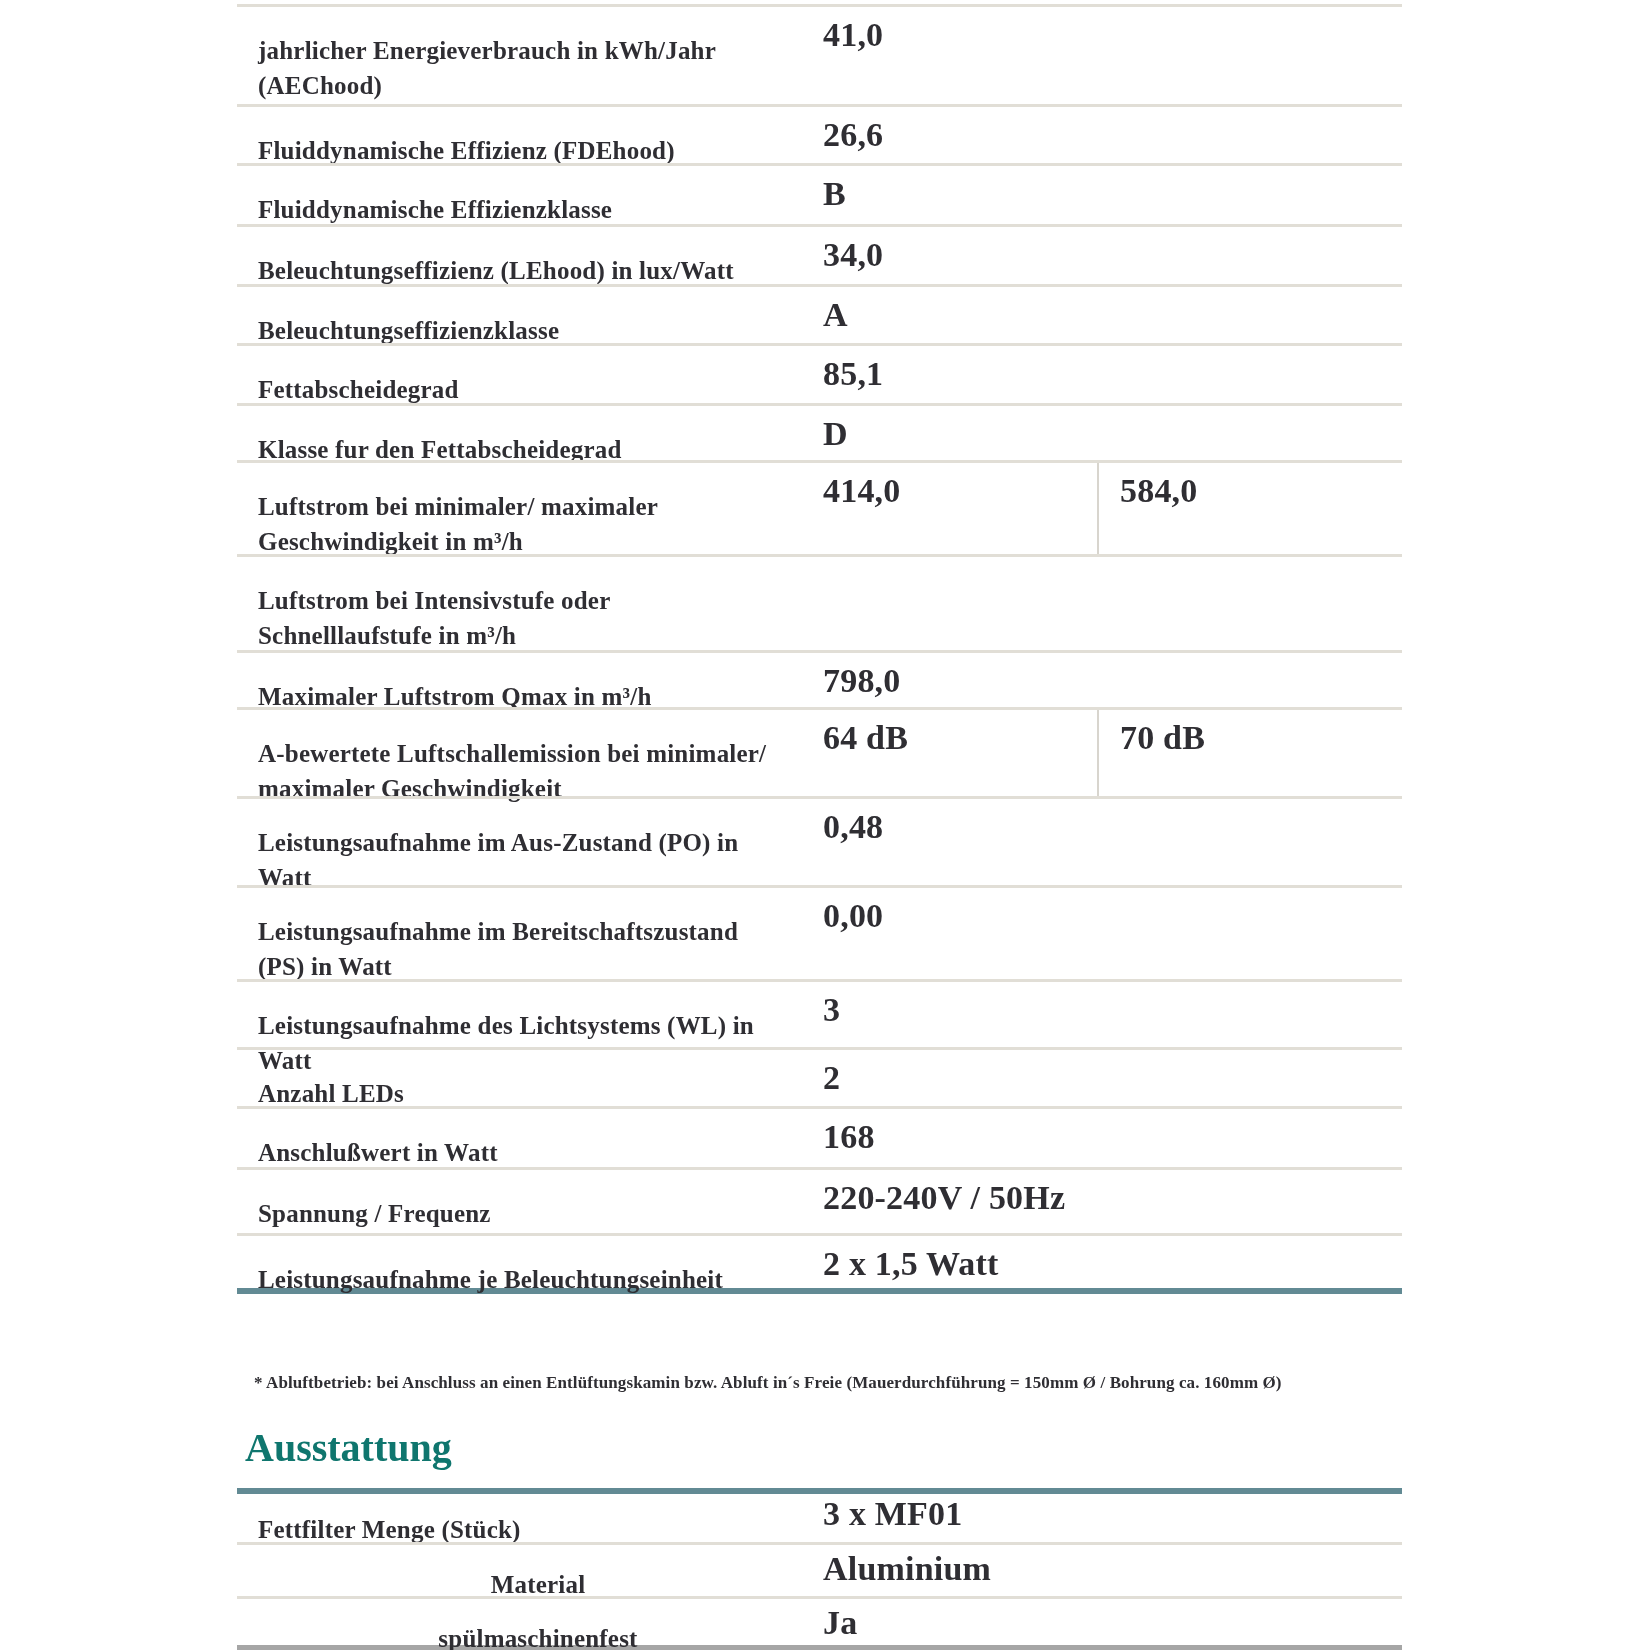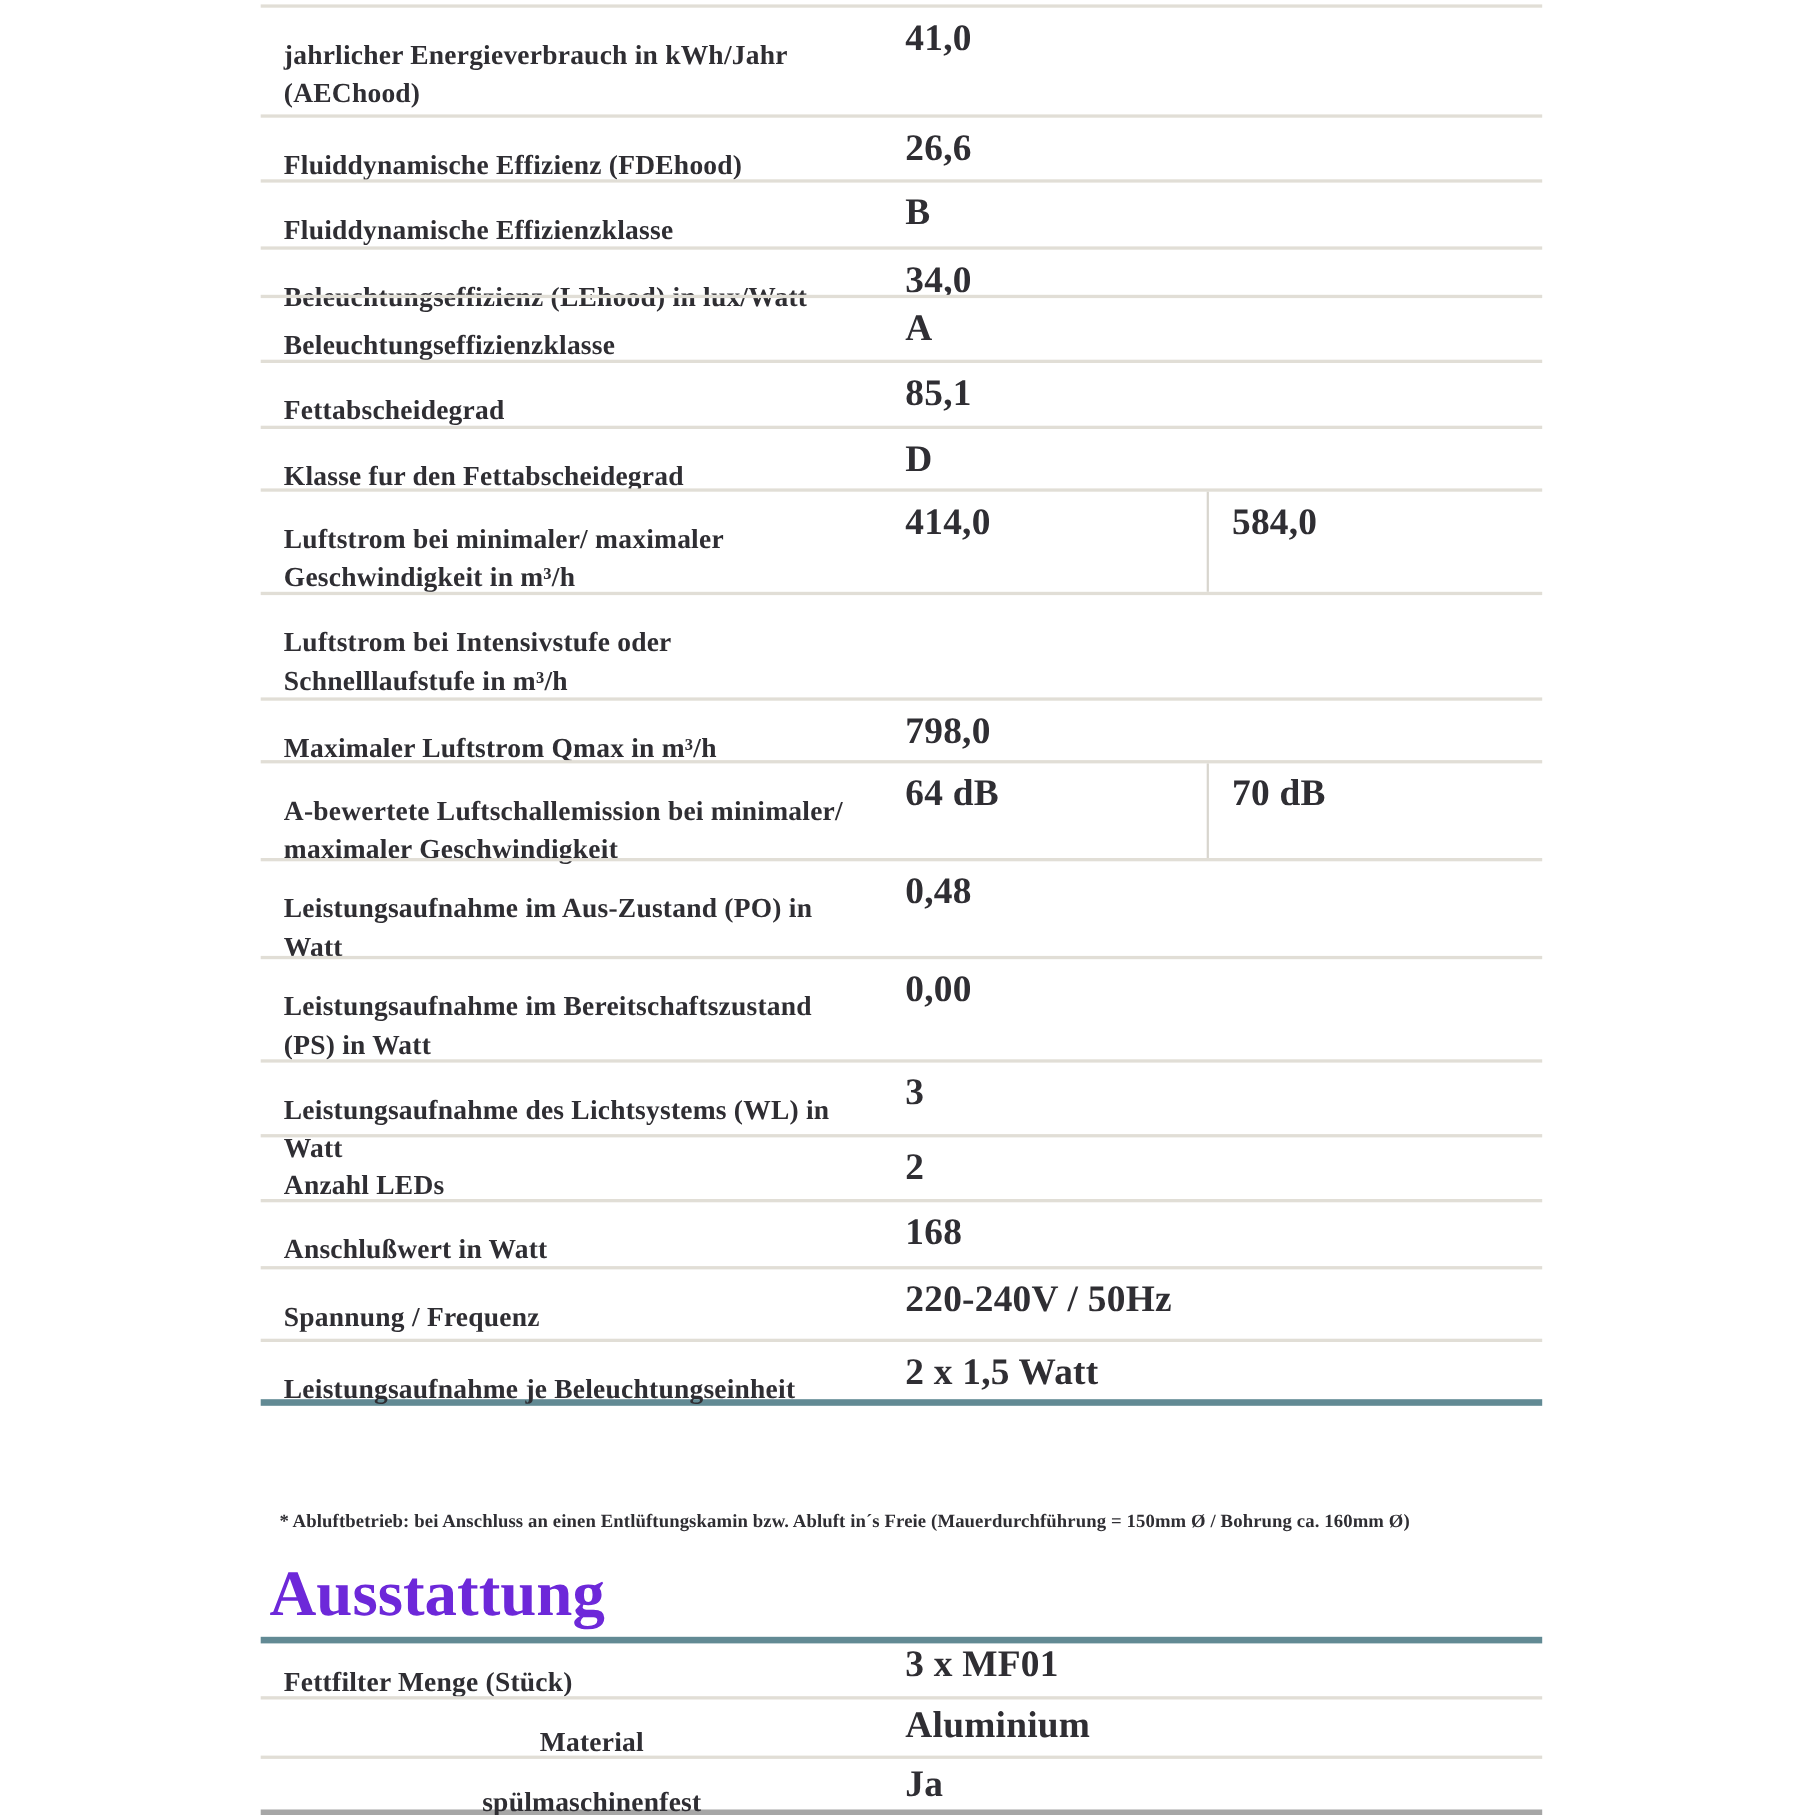"Beleuchtungseffizienz (LEhood) in" div.row { height: 44px -> 60px }
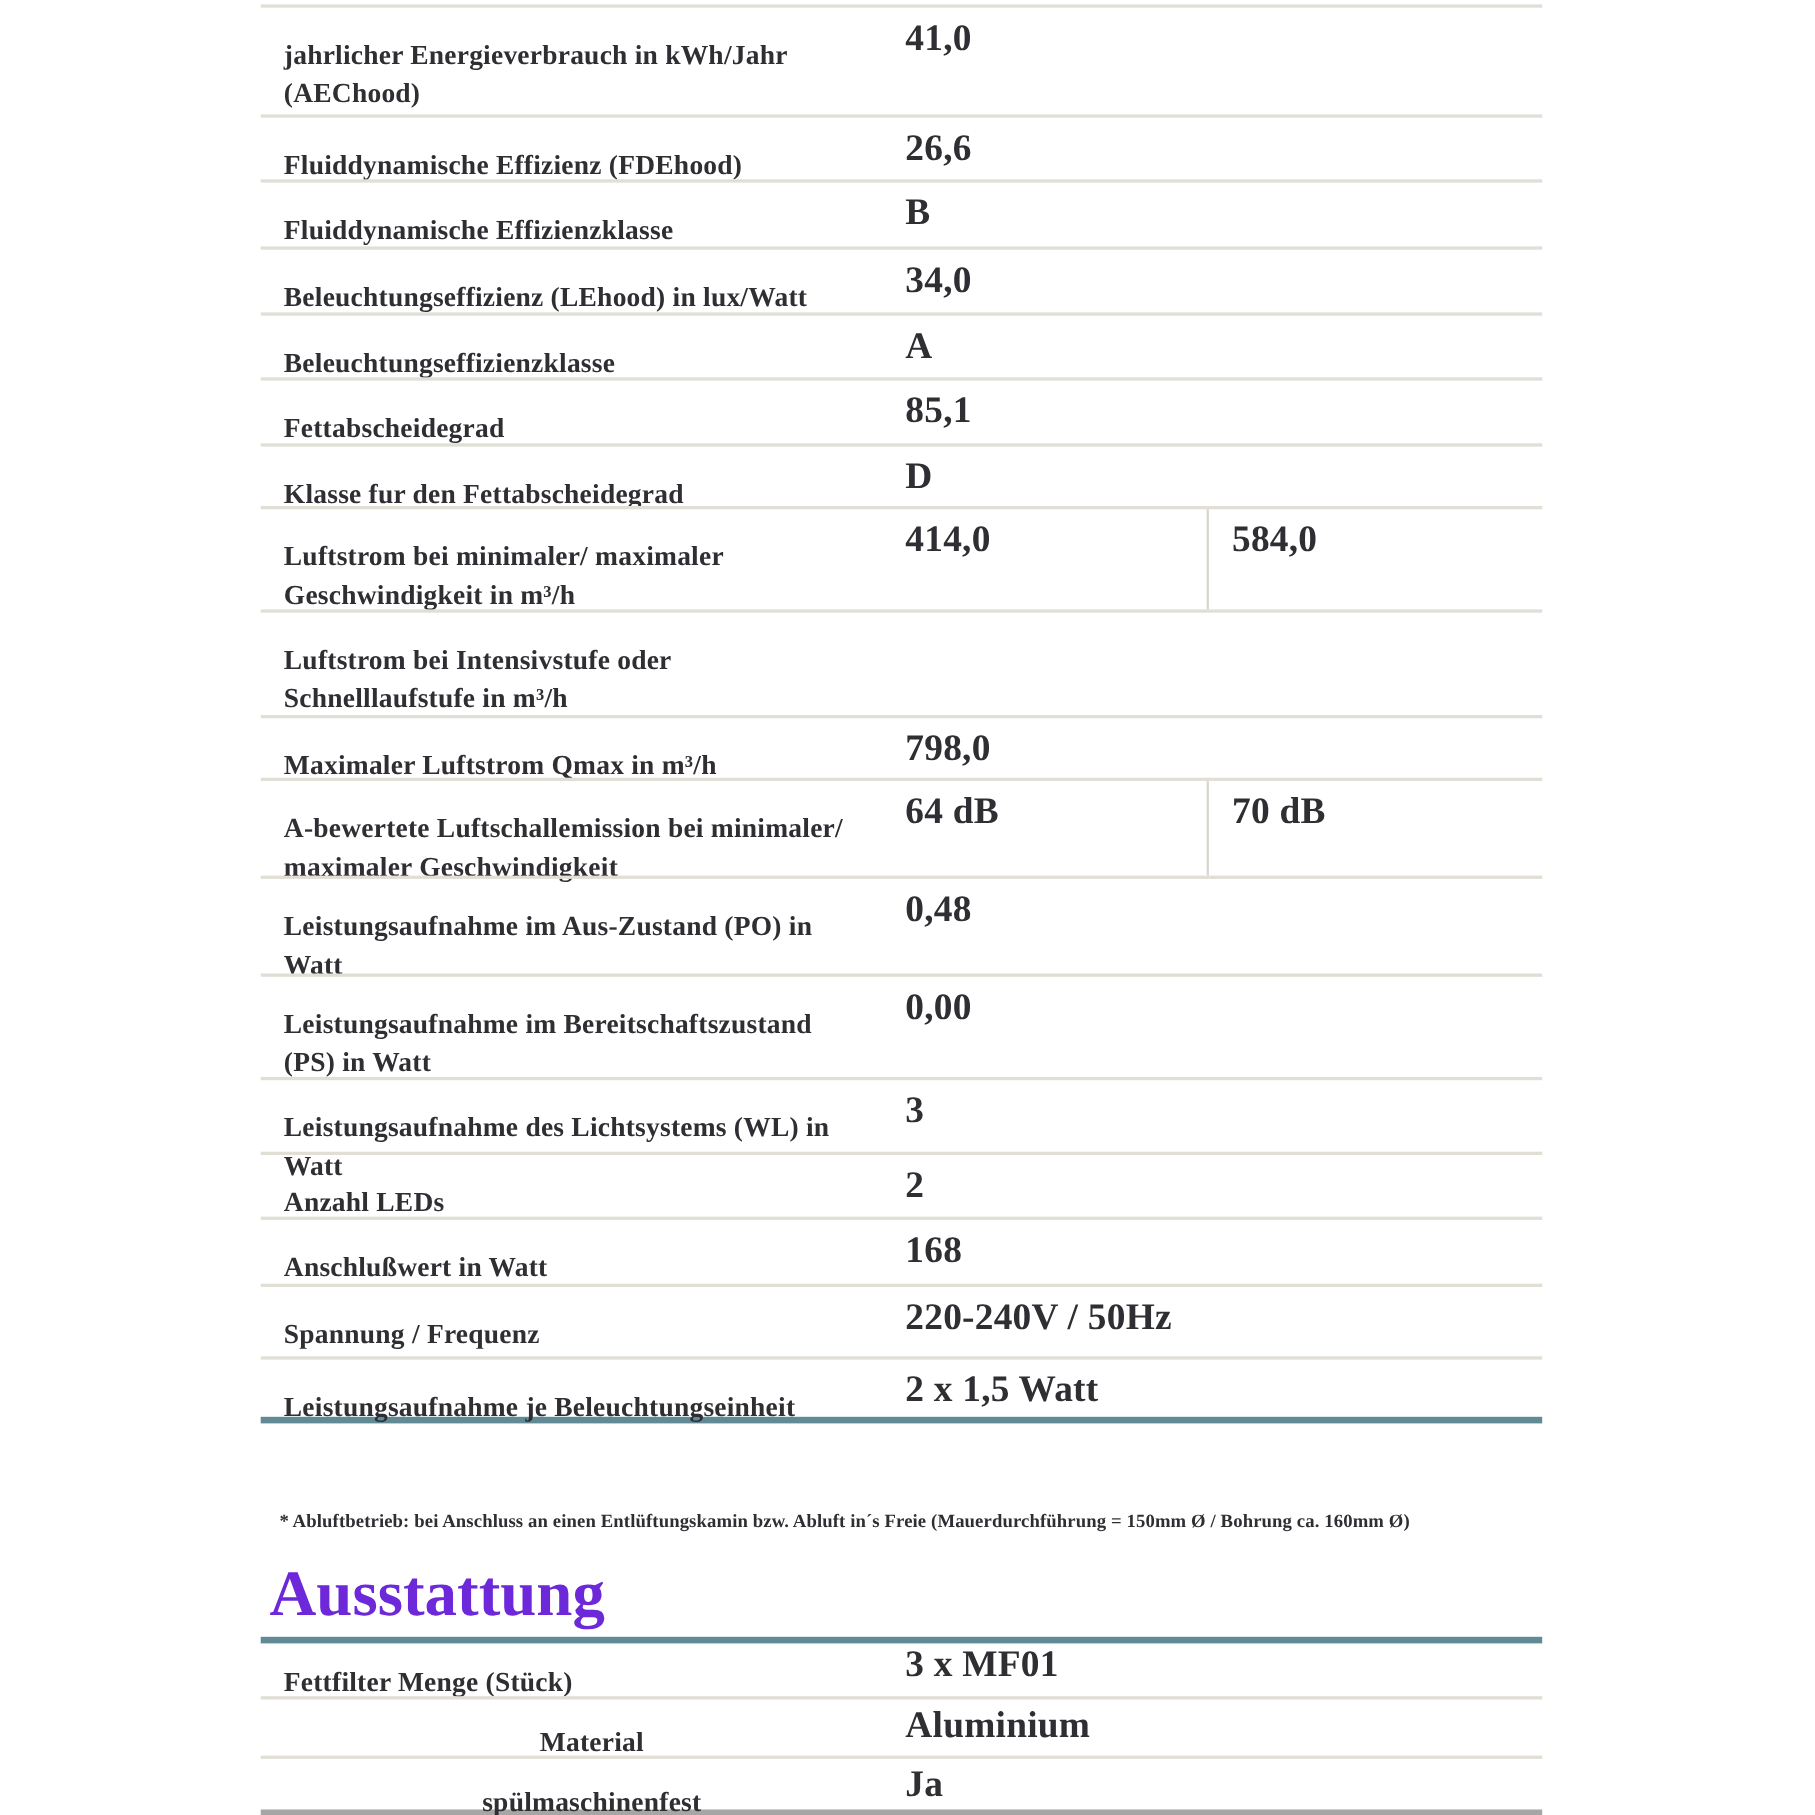"Ausstattung" .section-heading { color: #6d28d9 -> #0f766e; font-size: 59px -> 40px }
